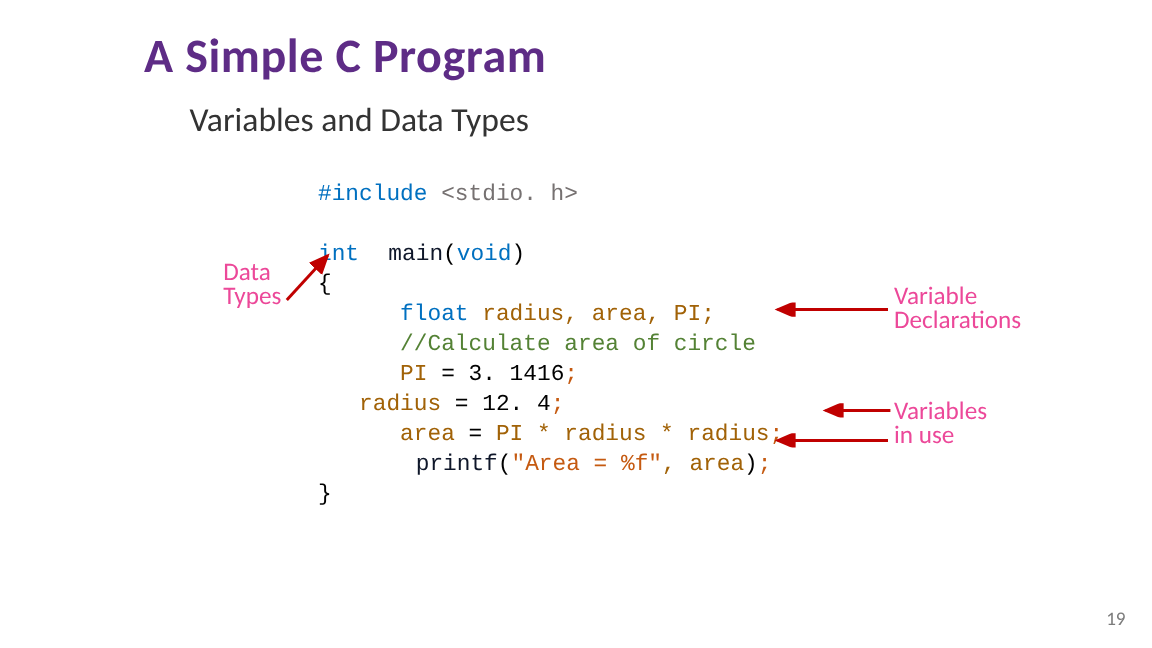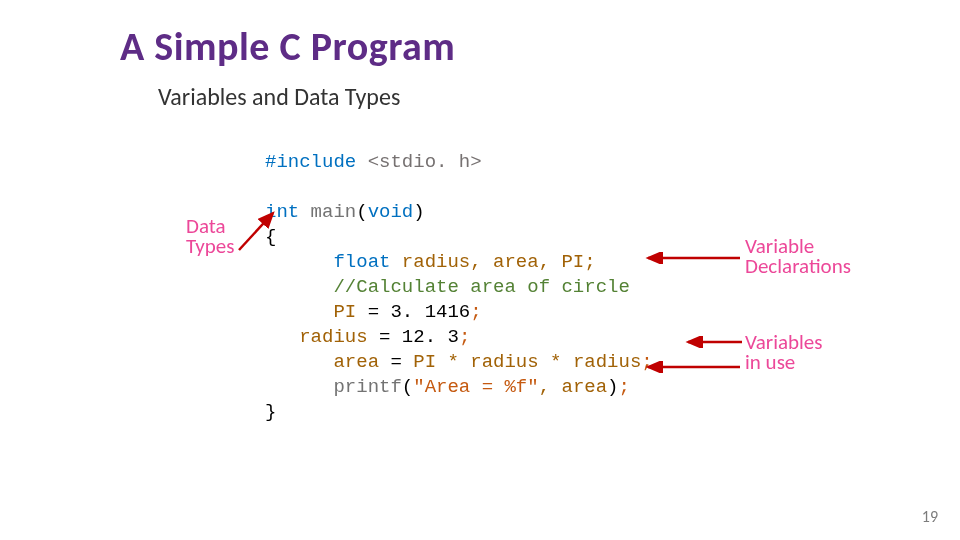"Variables and Data Types" .subtitle { font-size: 24px -> 28px }
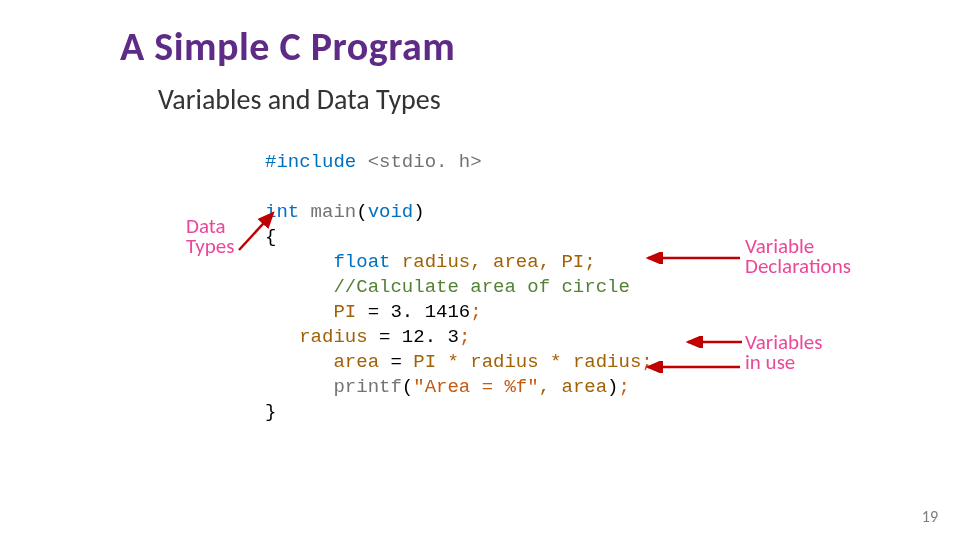"main" .fn { color: #737373 -> #0f172a; margin-left: none -> 13px }
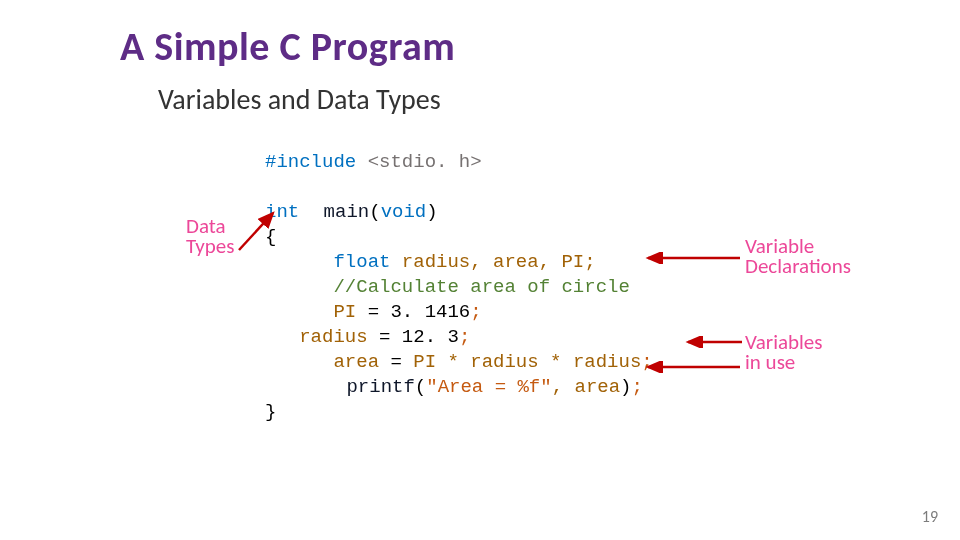"12. 3" span.num { text: 3 -> 4 }
